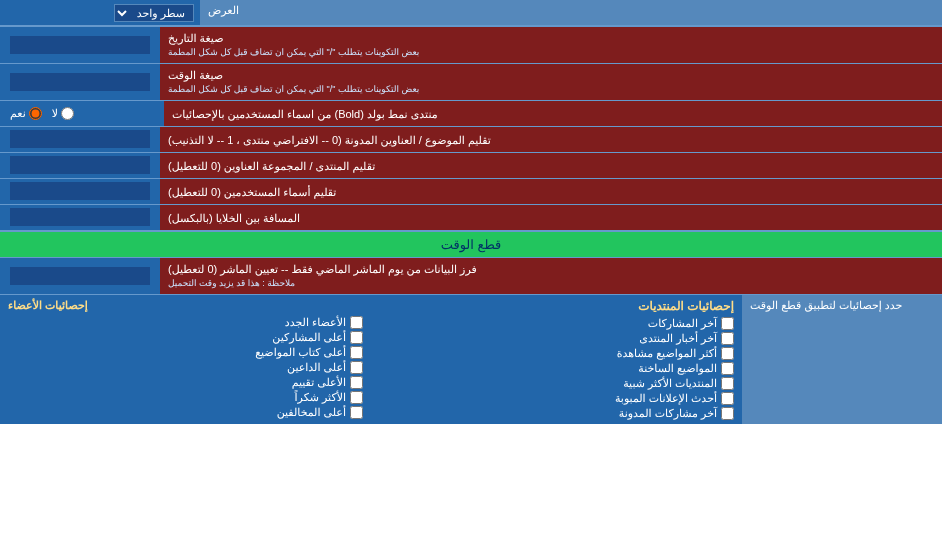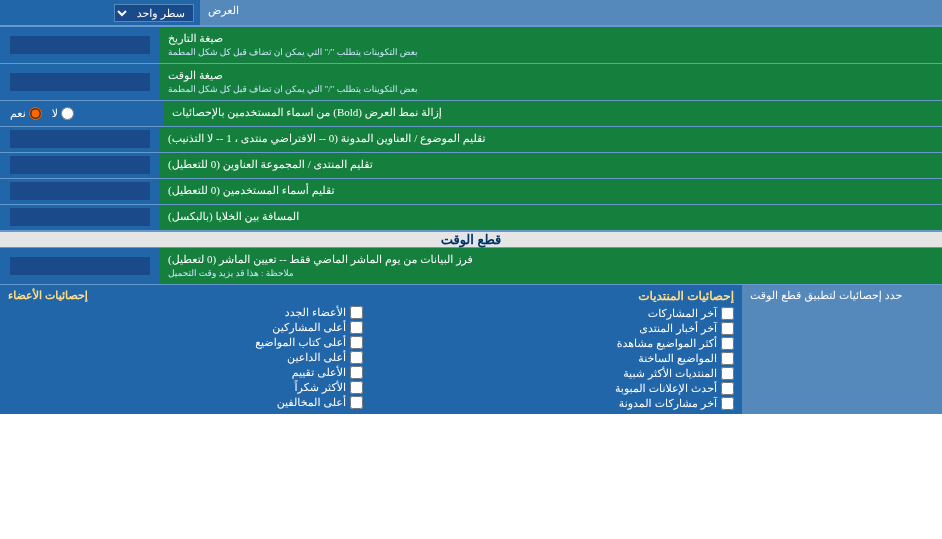"صيغة التاريخ" .label-cell { align-items: flex-start -> flex-end; background: #15803d -> #7f1d1d; font-family: Liberation Serif, serif -> none }
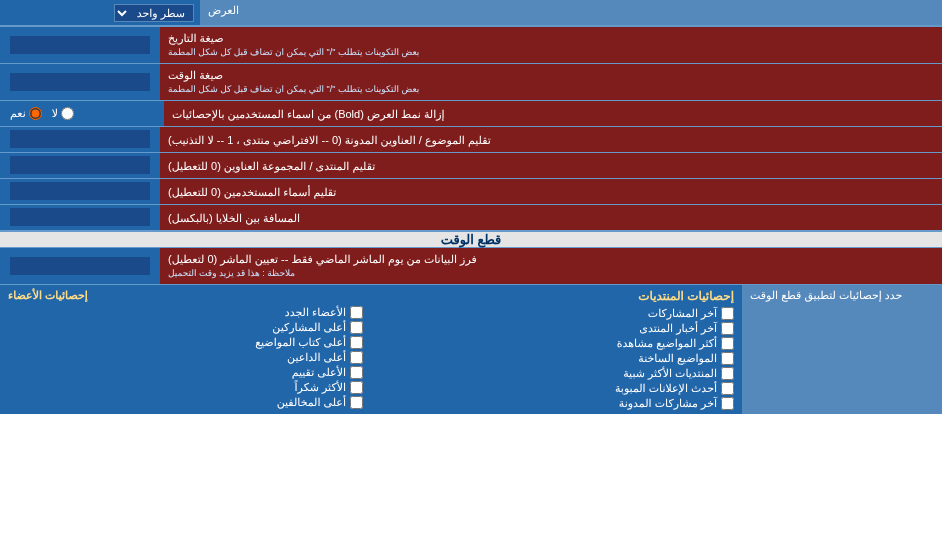"إزالة نمط العرض (Bold) من" span { text: إزالة نمط العرض -> منتدى نمط بولد }
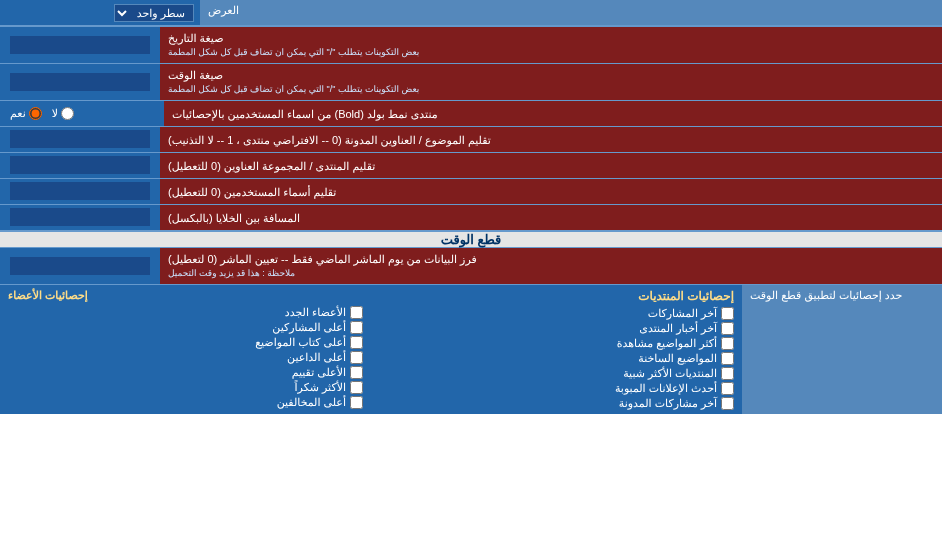"قطع الوقت" .section-header { background: #e5e5e5 -> #22c55e; font-weight: bold -> normal; padding: none -> 5px }
